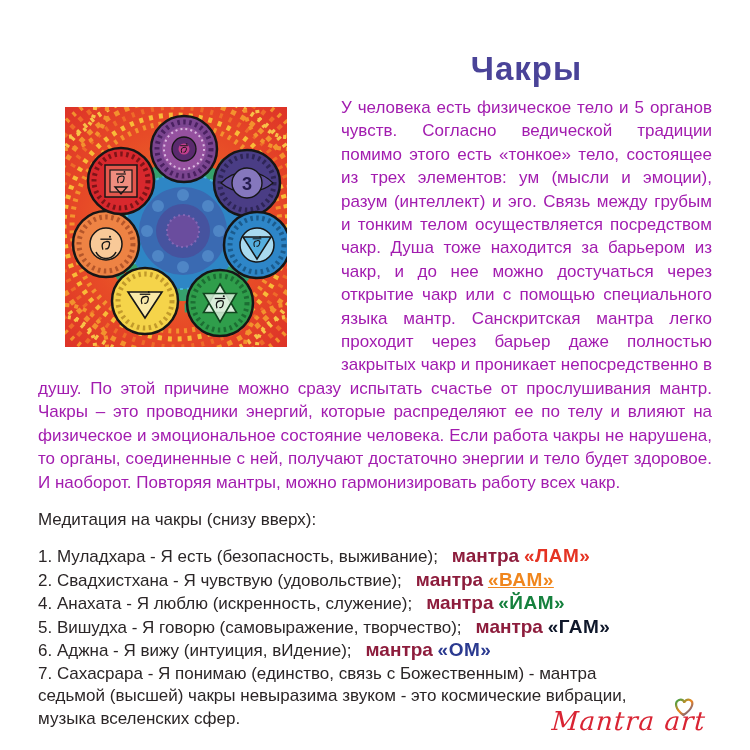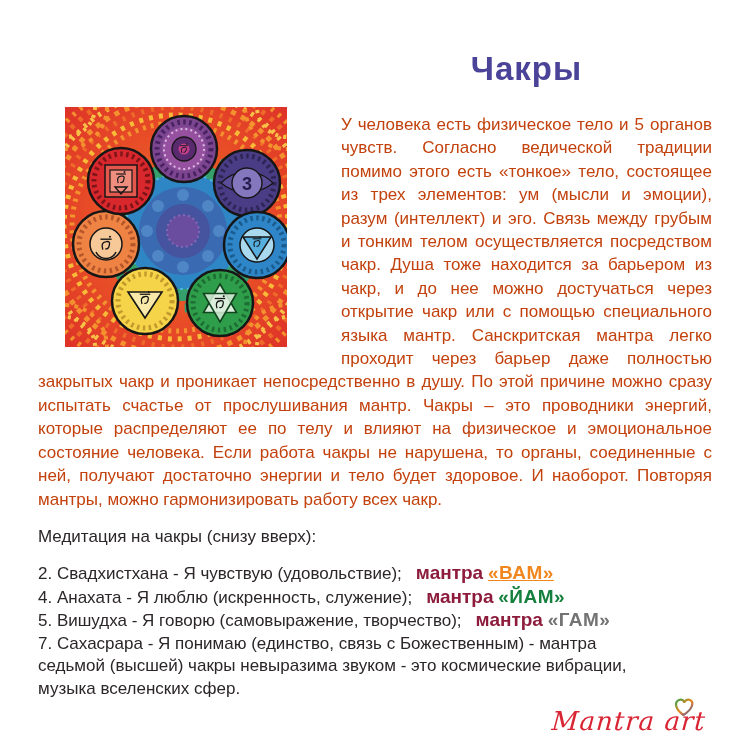"Чакры" h1.title { margin: 50px 0 25px 0 -> 50px 0 8px 0 }
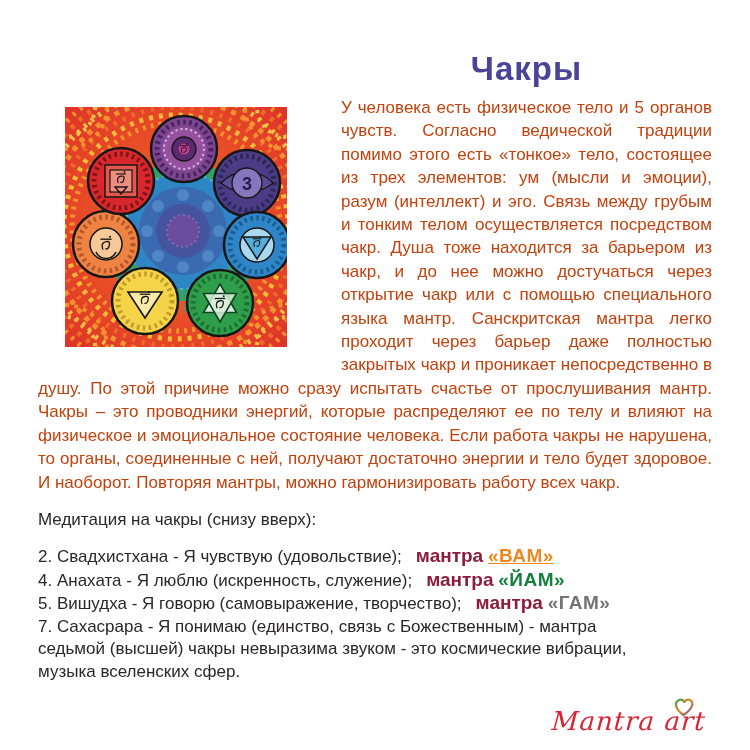"У человека есть физическое тело" p.body-text { color: #c2410c -> #a21caf }
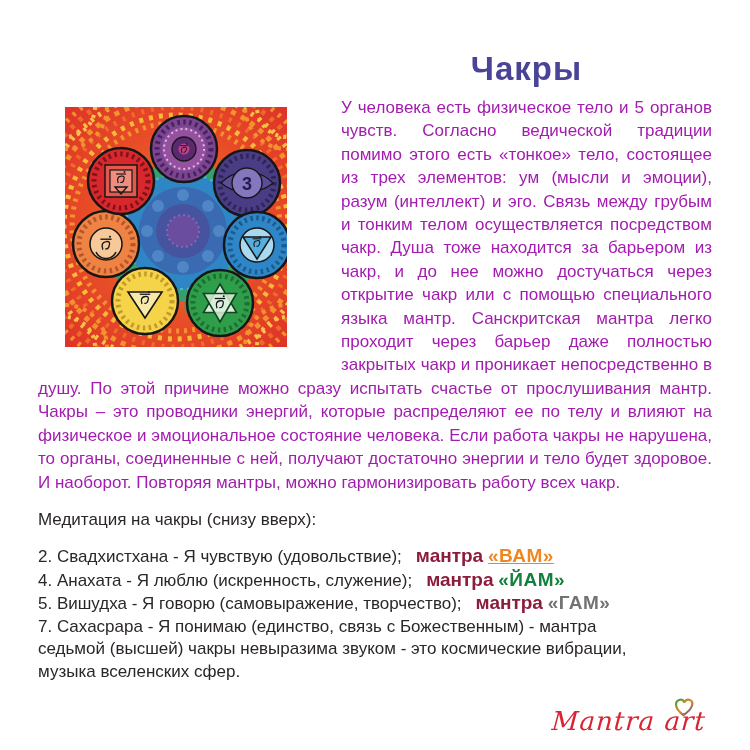"1. Муладхара - Я есть" div.list-item { html: none -> <div> <span>1. Муладхара - Я есть (безопасность, выживание);</span><span><span>мантра</span> <span>«ЛАМ»</span></span> </div> }
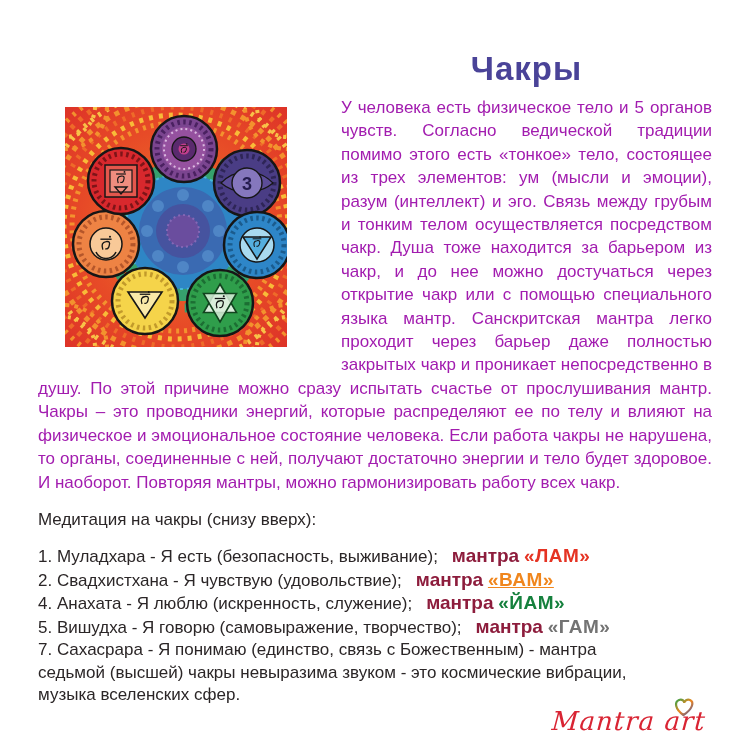"«ГАМ»" span.mantra-name { color: #737373 -> #0f172a }
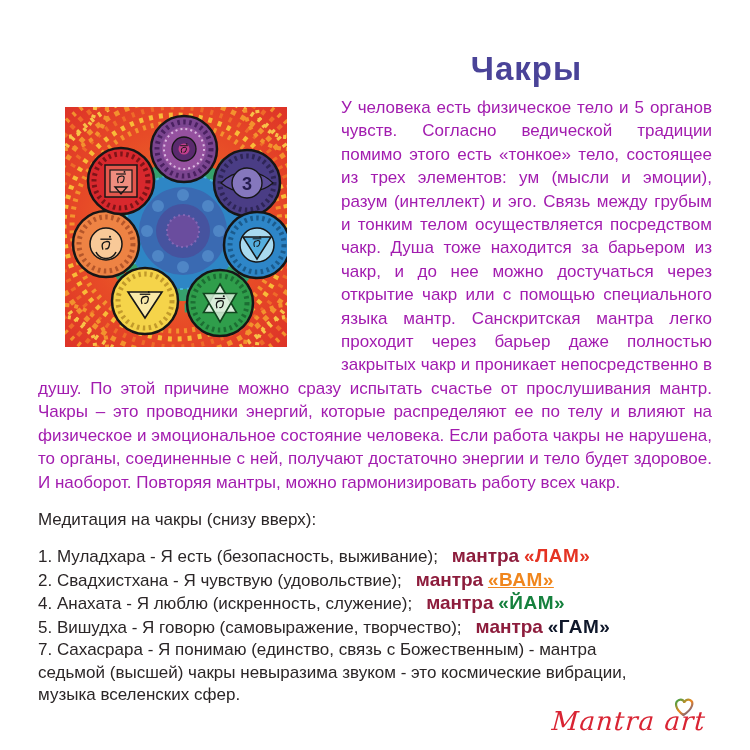"6. Аджна - Я вижу" div.list-item { html: none -> <div> <span>6. Аджна - Я вижу (интуиция, вИдение);</span><span><span>мантра</span> <span>«ОМ»</span></span> </div> }
